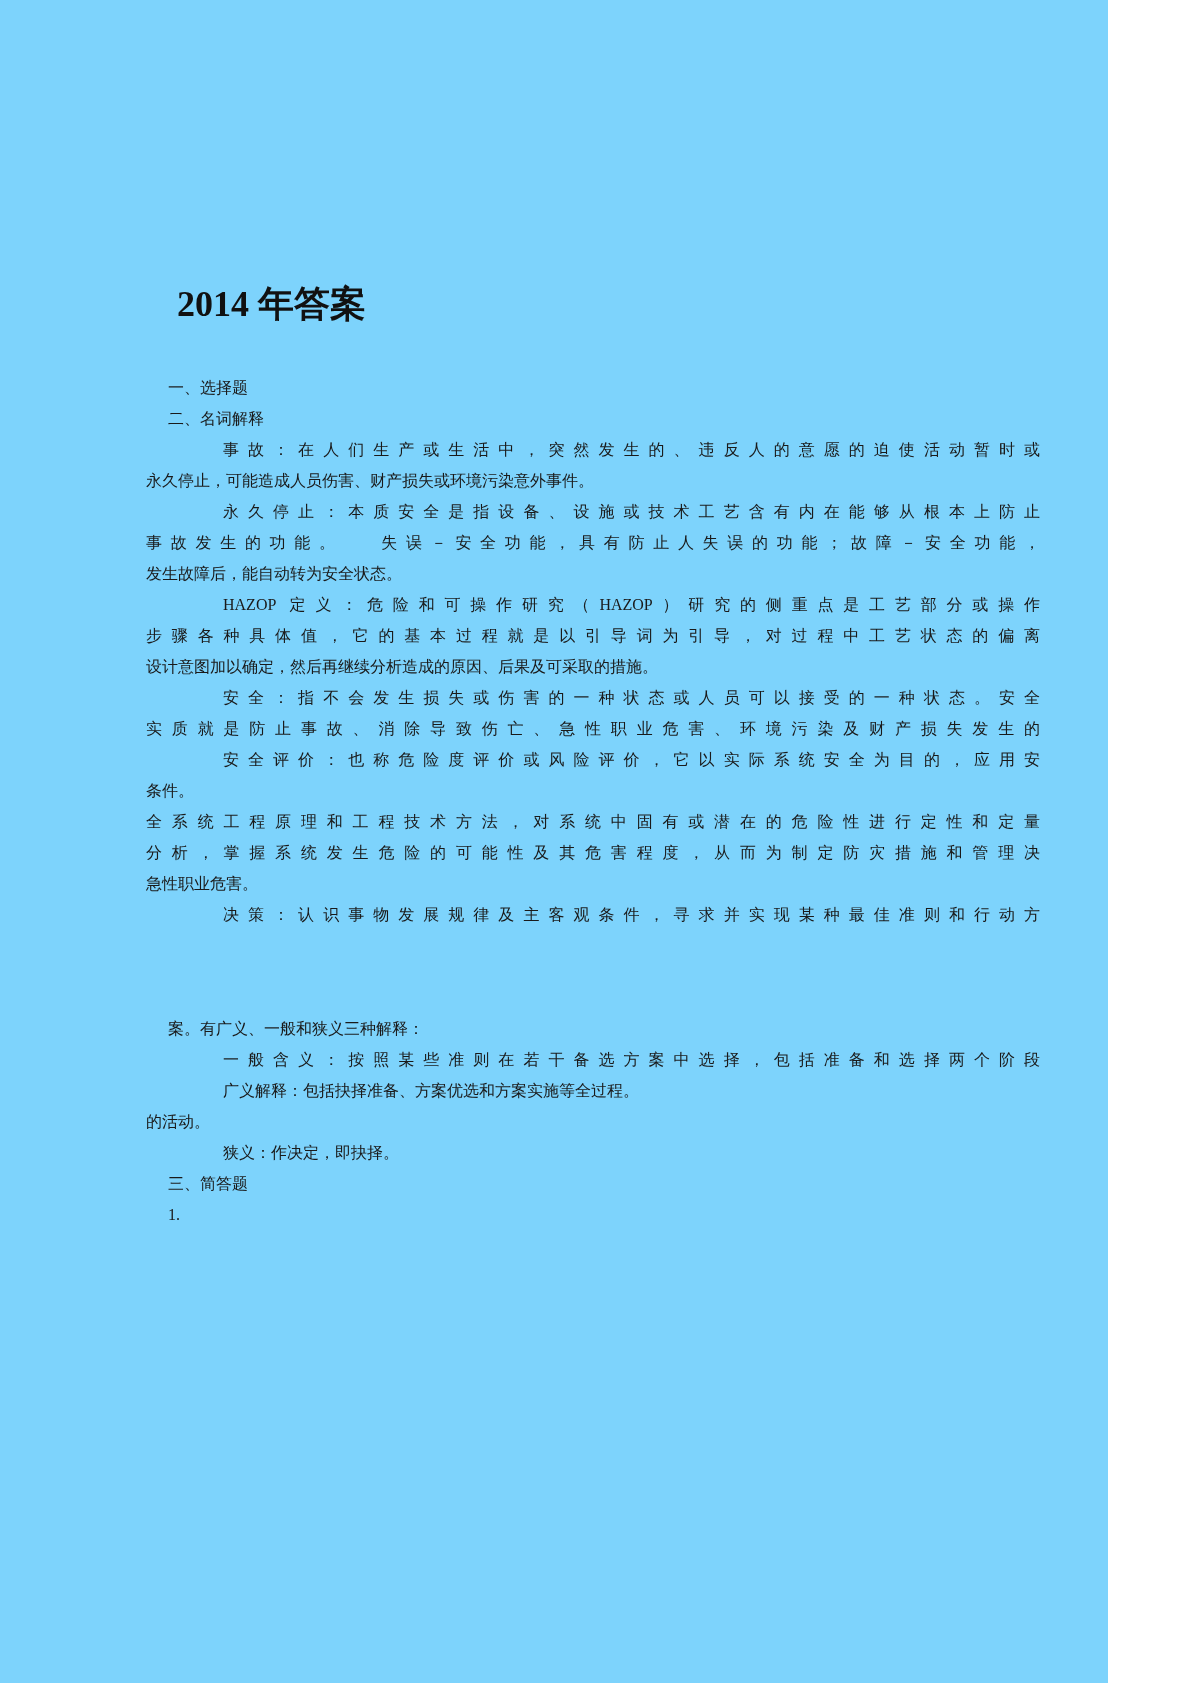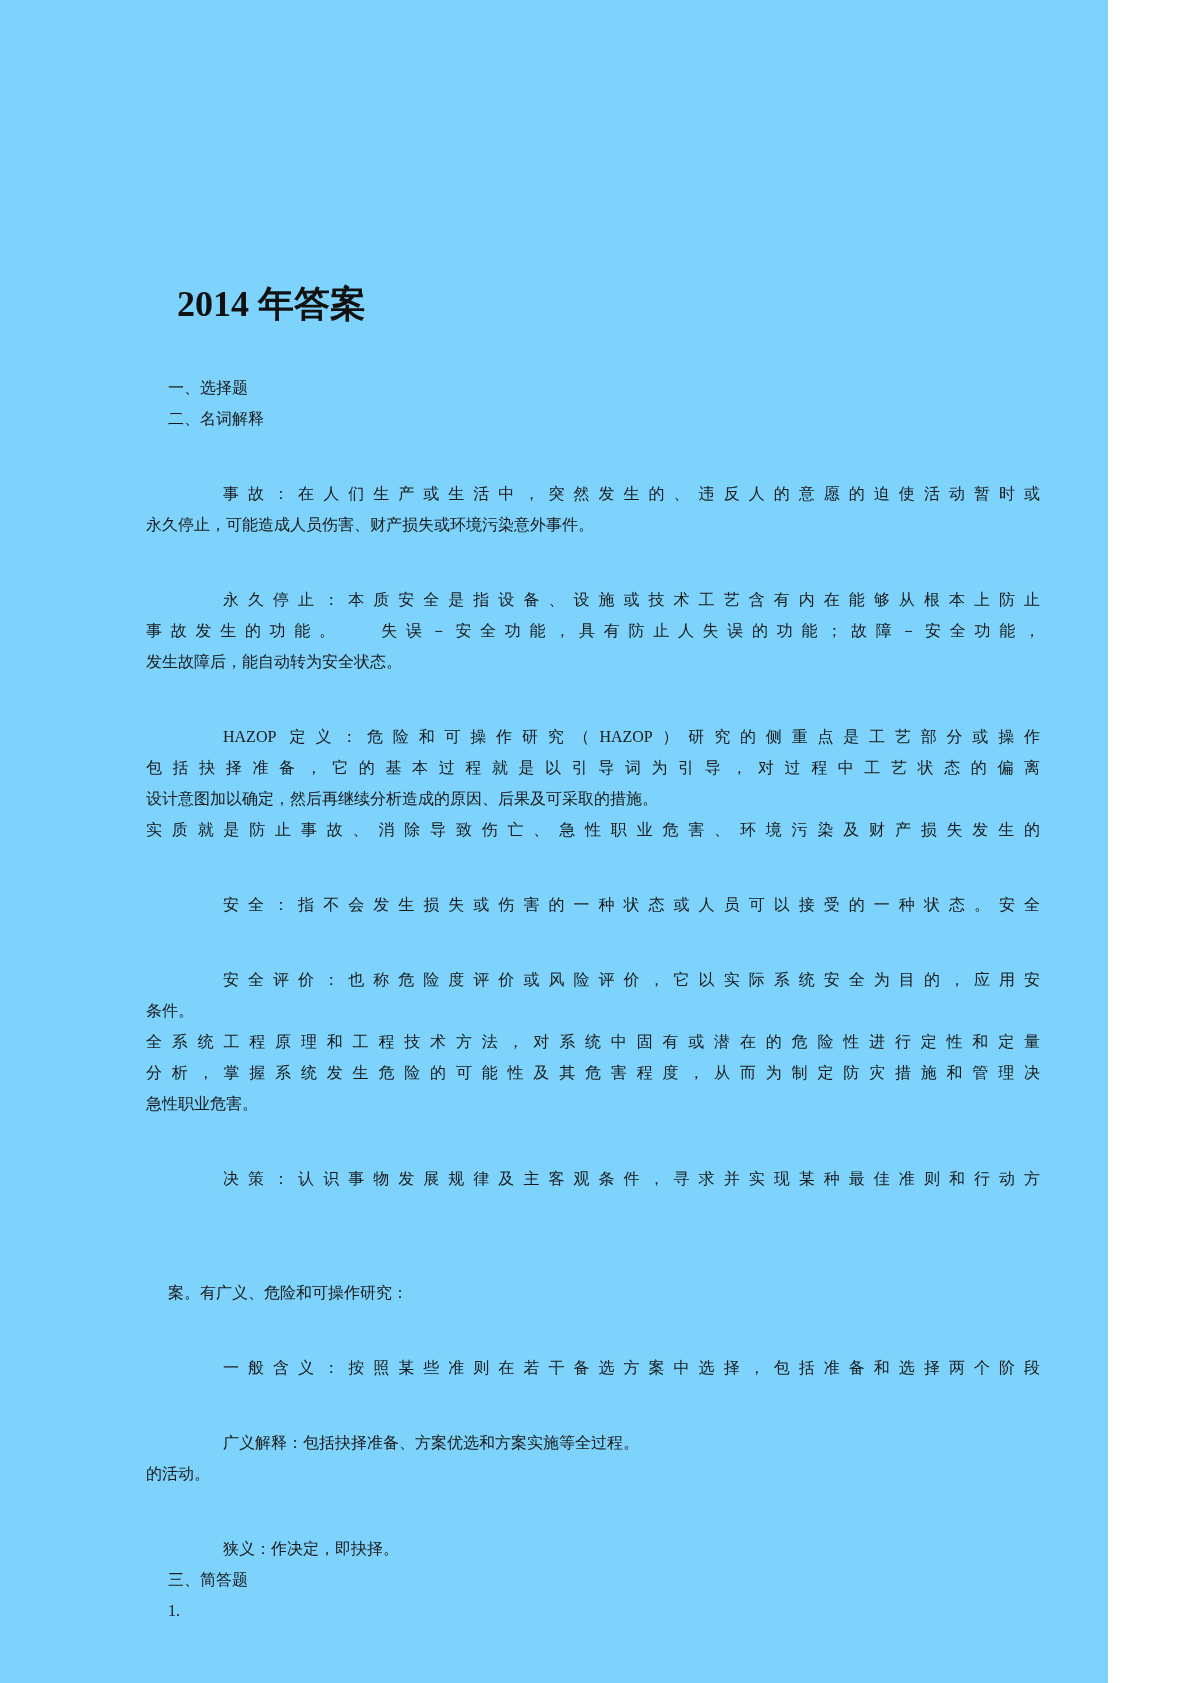"事故：在人们生产或生活中，突然发生的、违反人的意愿的迫使活动暂时或" .ind-p { margin-top: 44px -> none }
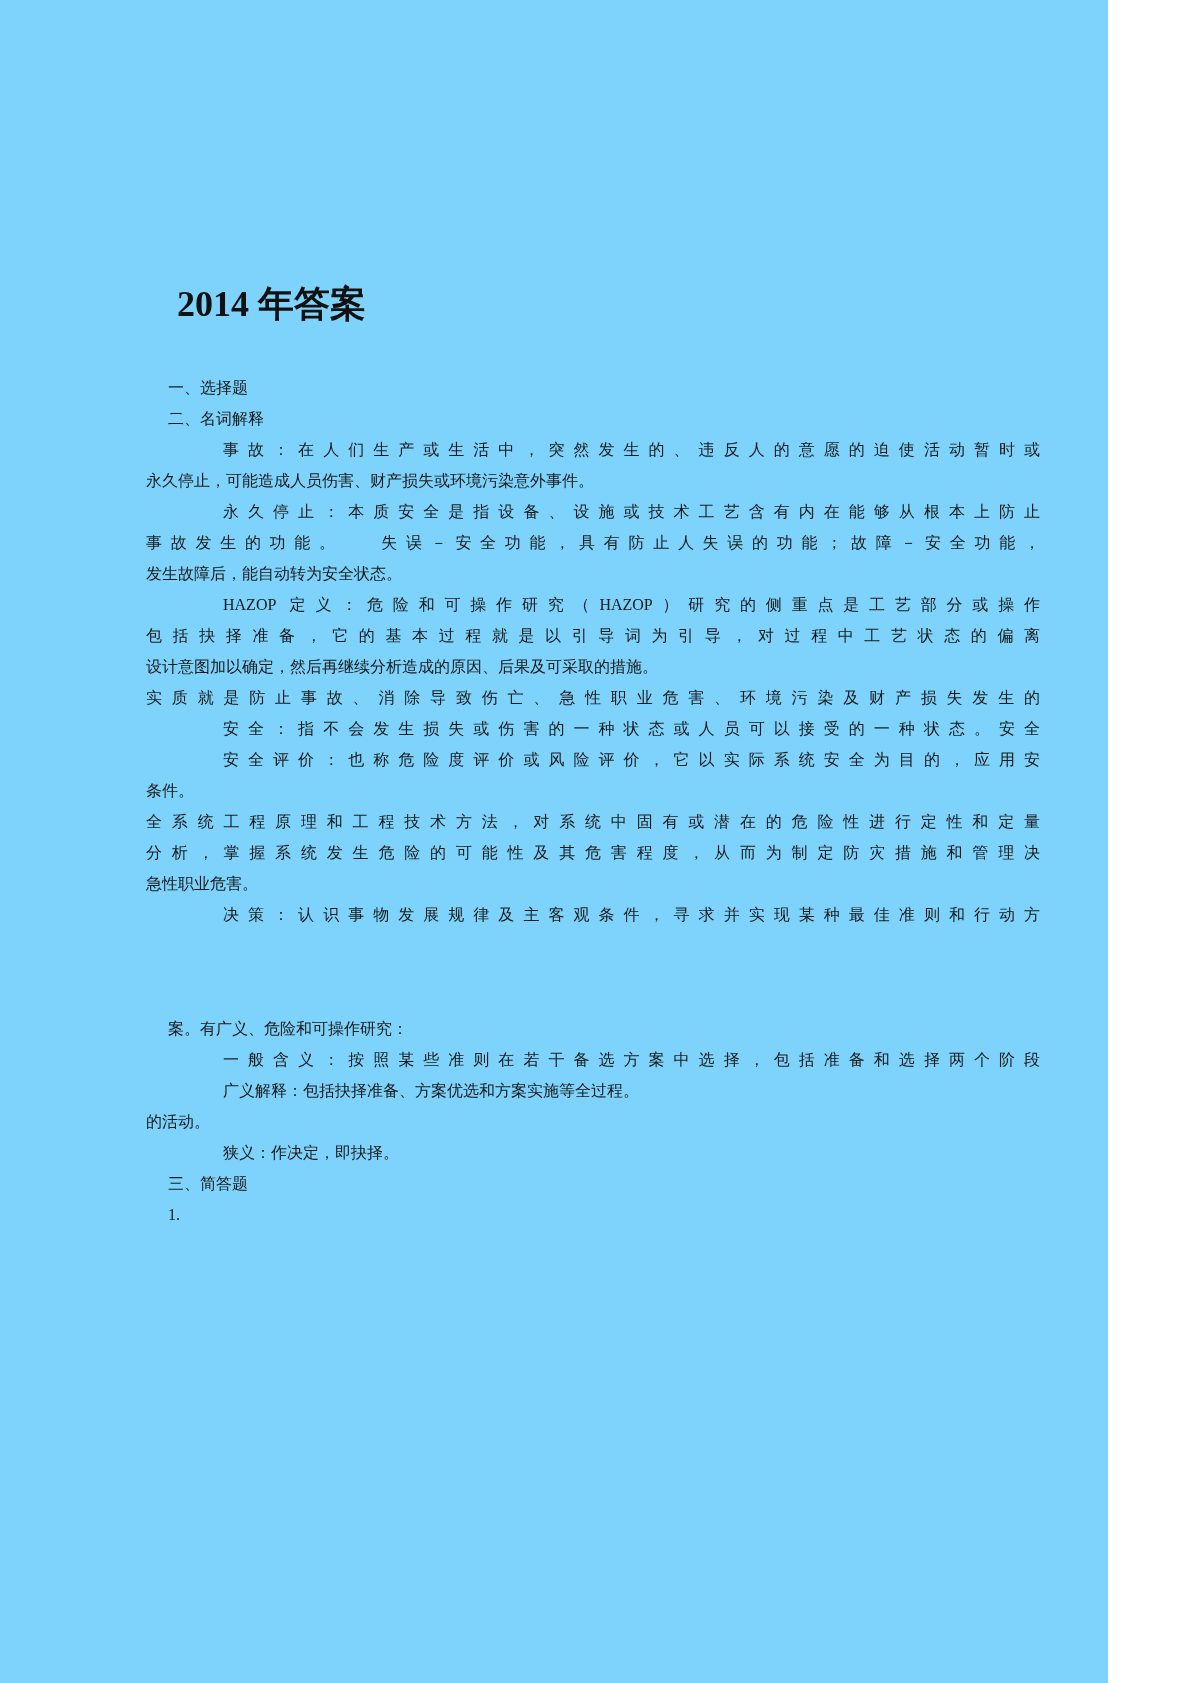"包括抉择准备，它的基本过程就是以引导词为引导，对过程中工艺状态的偏离" div.line { text: 包括抉择准备 -> 步骤各种具体值 }
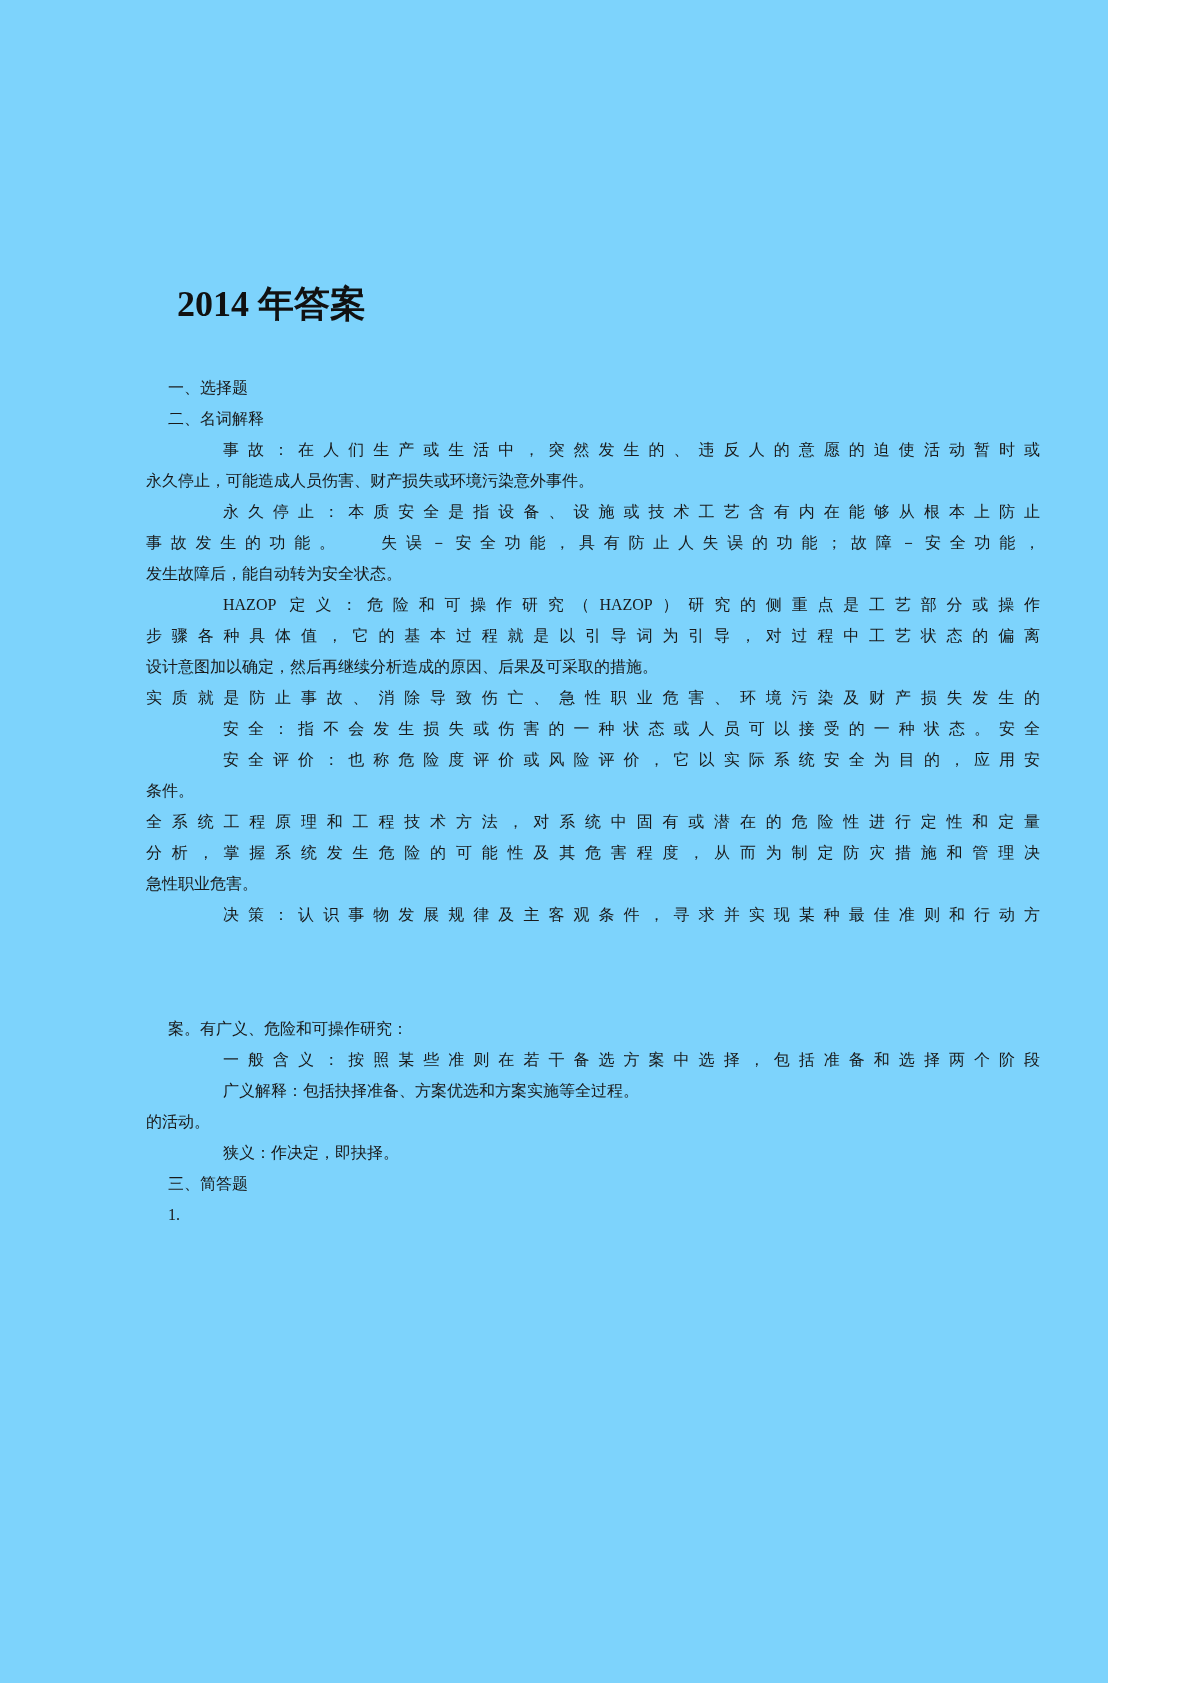"实质就是防止事故、消除导致伤亡、急性职业危害、环境污染及财产损失发生的" div.line { order: before "安全：指不会发生损失或伤害的一种状态或人员可以接受的一种状态。安全" -> after "安全：指不会发生损失或伤害的一种状态或人员可以接受的一种状态。安全" }
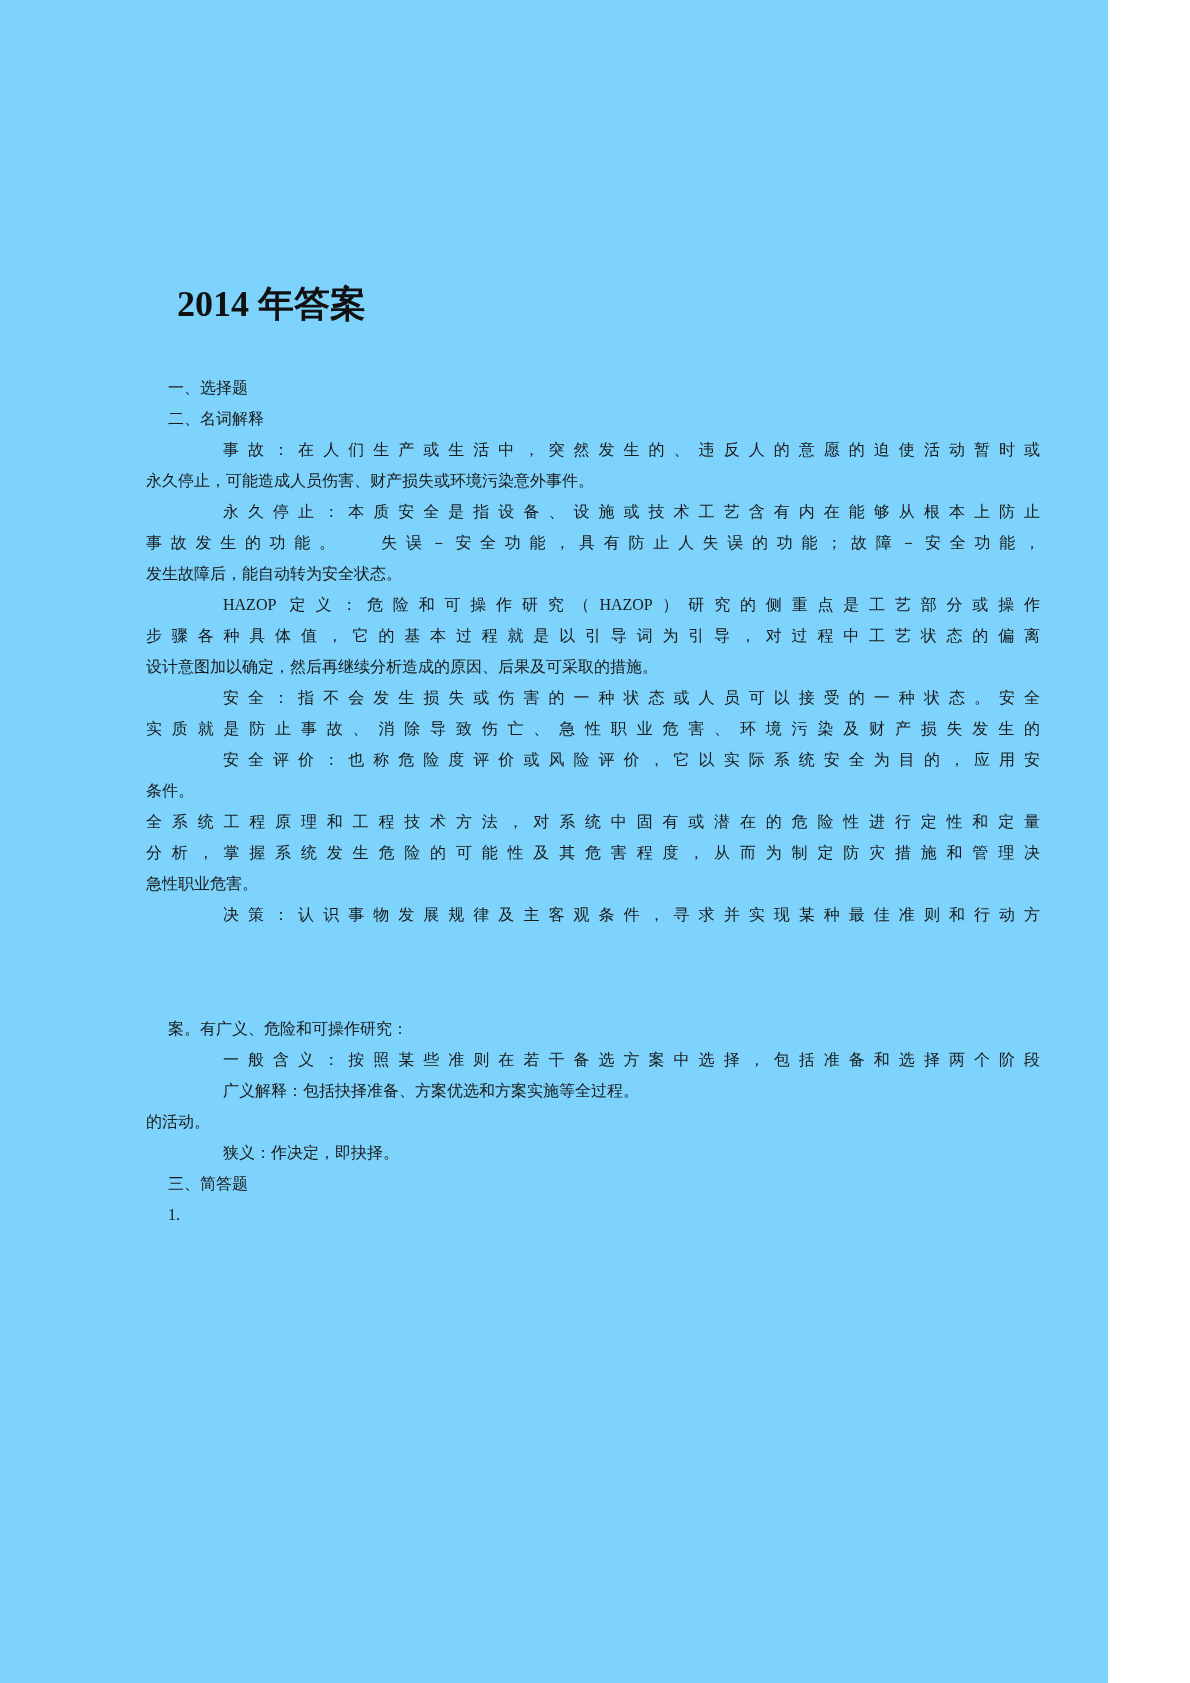"案。有广义、危险和可操作研究：" div.line { text: 危险和可操作研究 -> 一般和狭义三种解释 }
